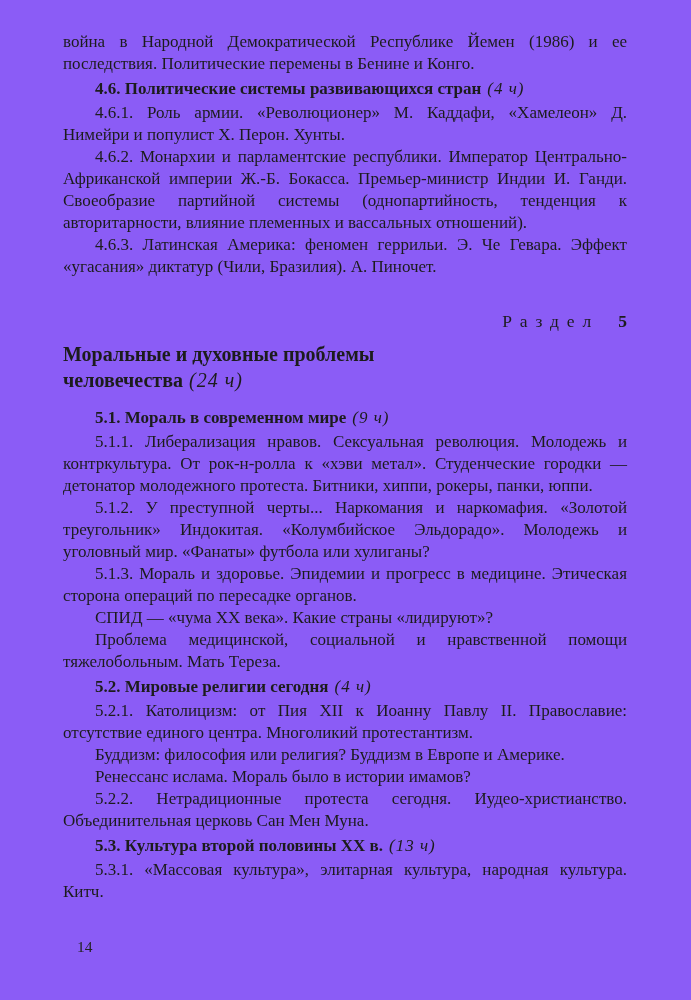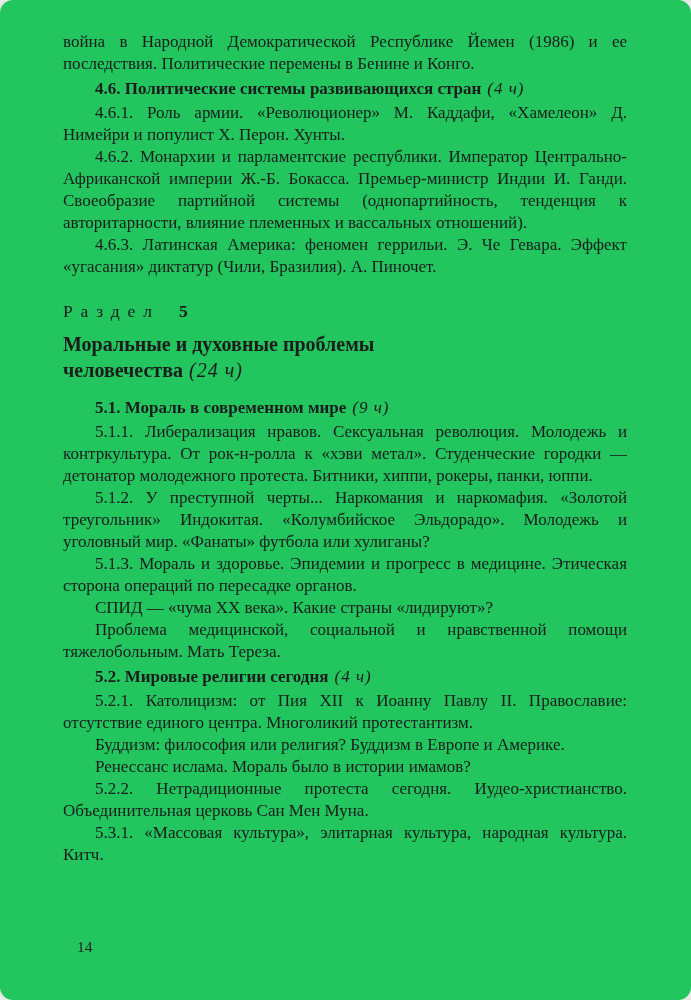"война в Народной Демократической" .page { background: #22c55e -> #8b5cf6; border-radius: 13px -> none }
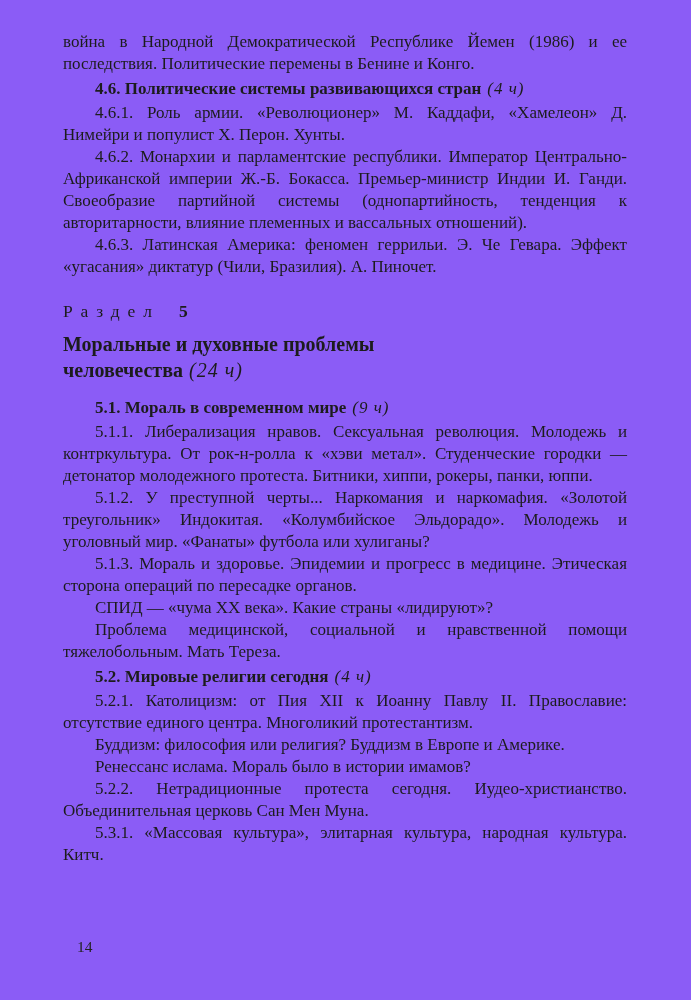"Раздел 5" .section-label { margin-top: 22px -> 32px; text-align: left -> right }
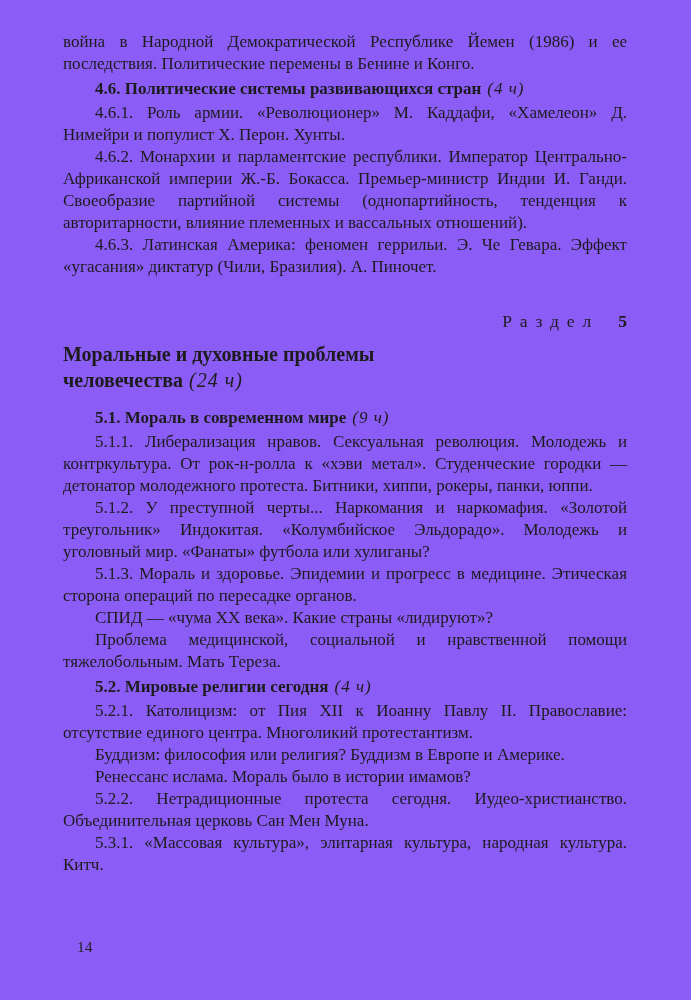"5.3. Культура второй половины XX" p.subheading { html: none -> <p><span>5.3. Культура второй половины XX в.</span><span>(13 ч)</span></p> }
